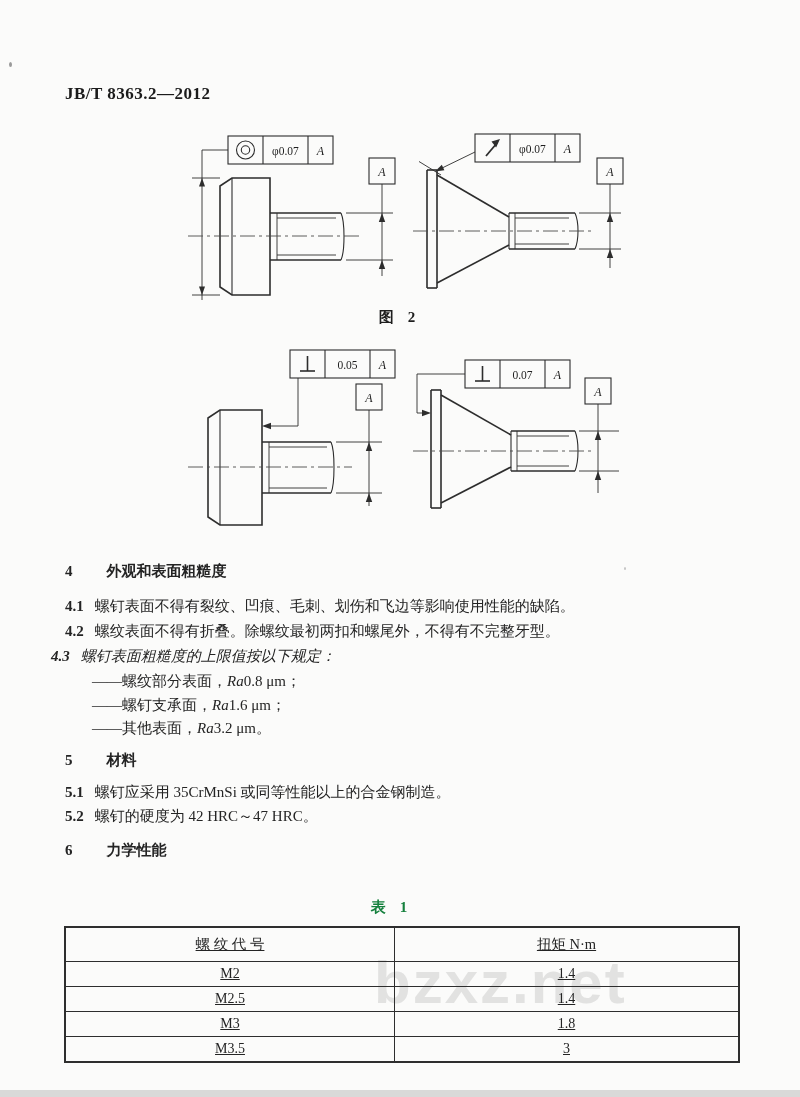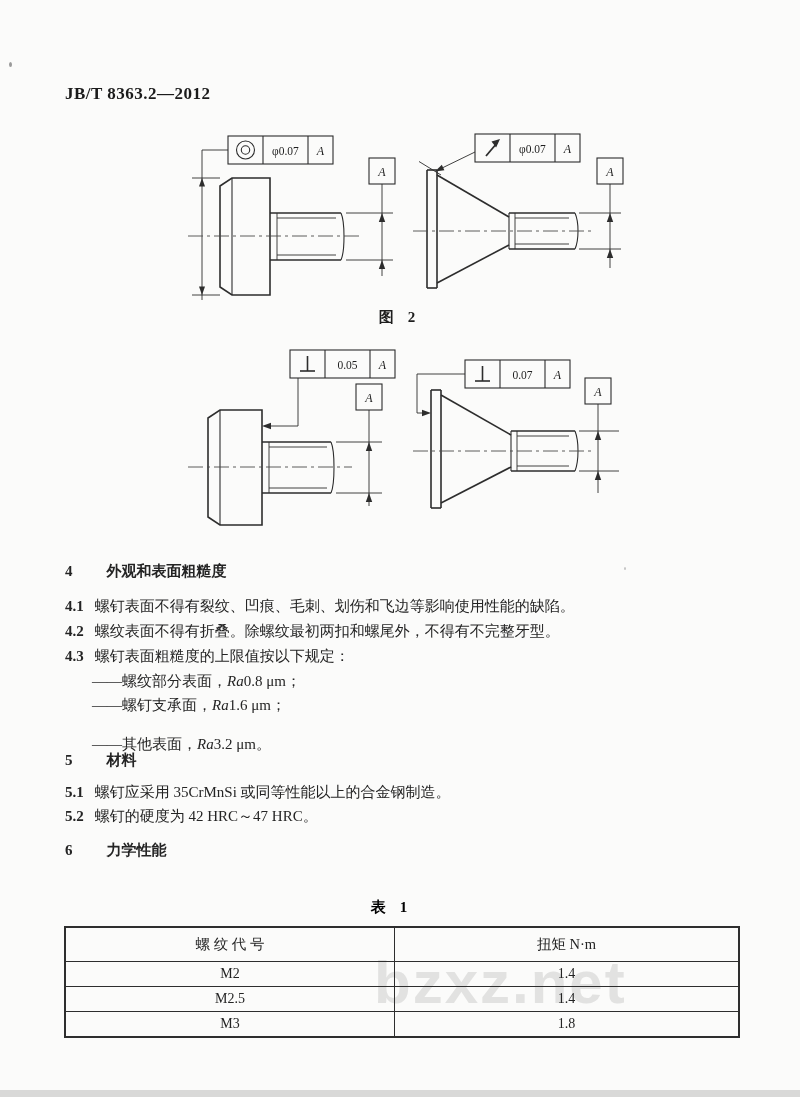"4.3 螺钉表面粗糙度的上限值按以下规定：" div.line { font-style: none -> italic; left: 65px -> 51px }
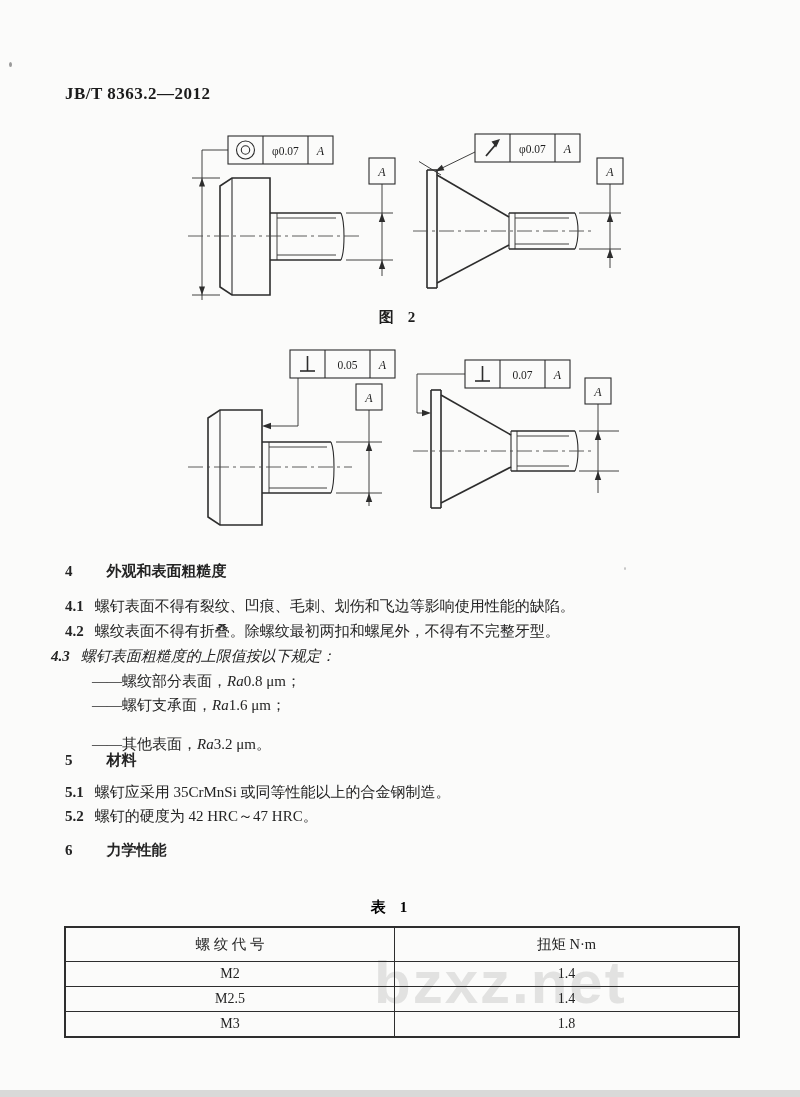"——其他表面，Ra3.2 μm。" div.line { margin-top: 16px -> none }
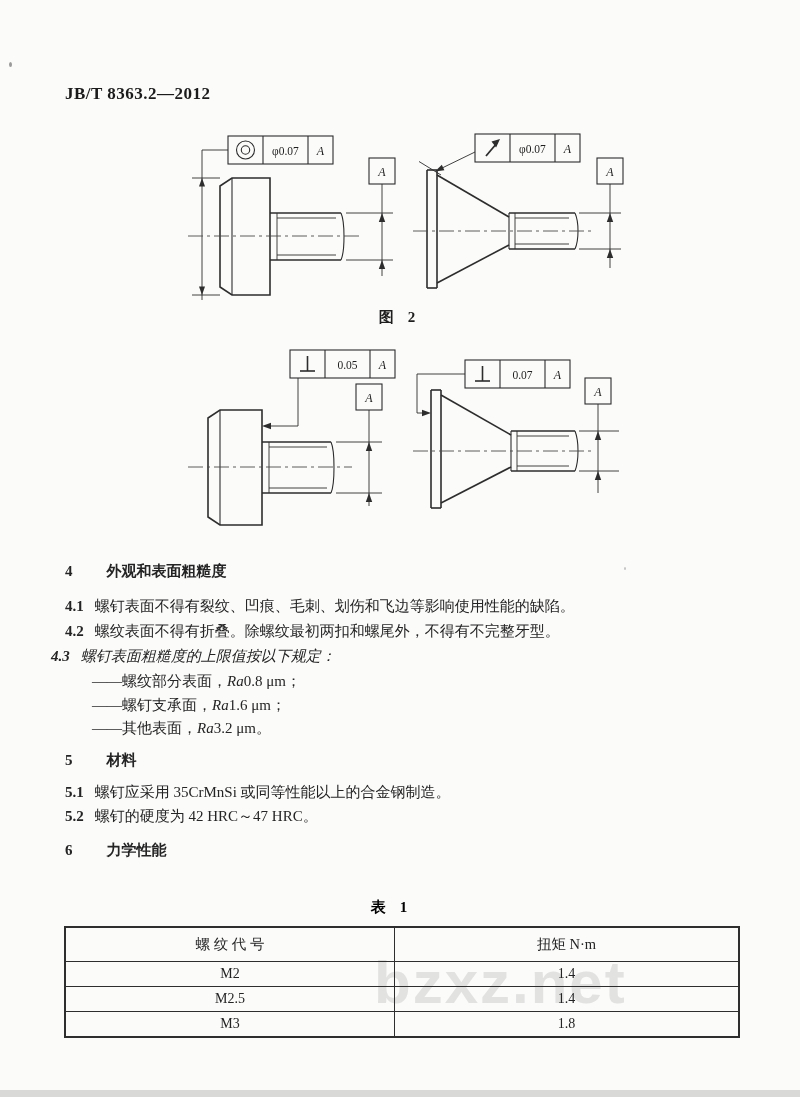"表 1" .tbl-caption { color: #000000 -> #15803d }
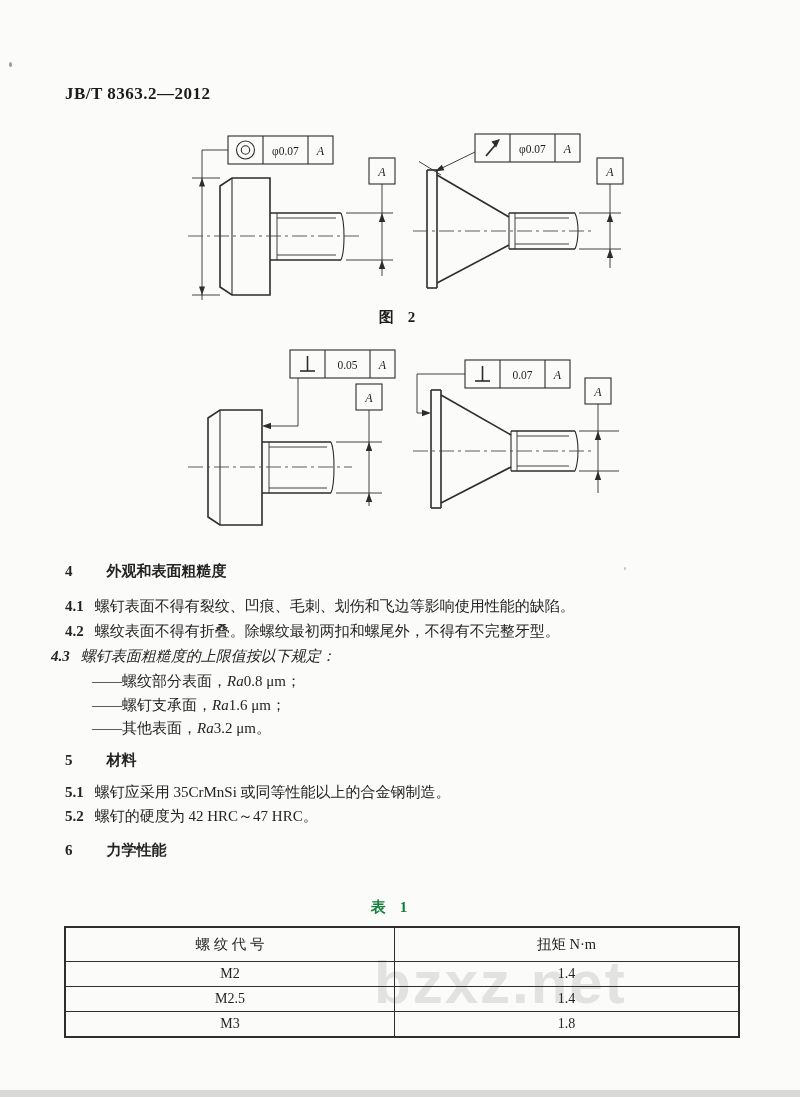"螺 纹 代 号" .torque-table { text-decoration: none -> underline }
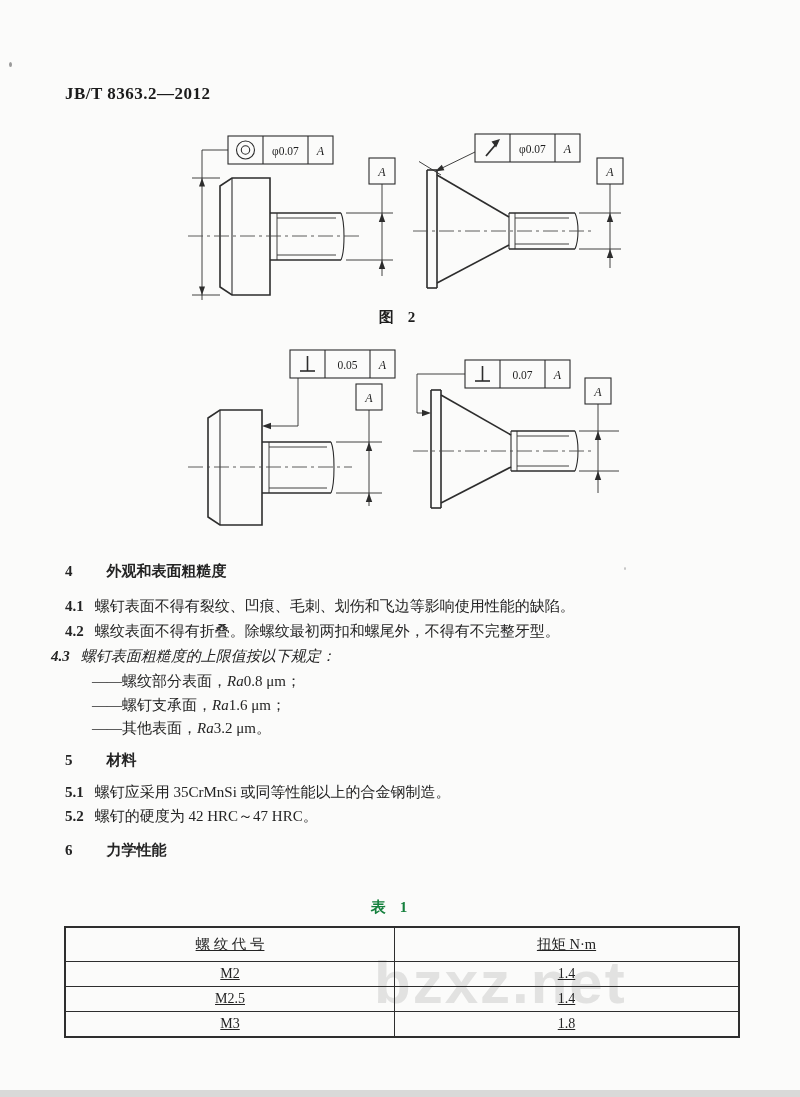"M3.5" tr.row { html: none -> <tr> <td>M3.5</td> <td>3</td> </tr> }
